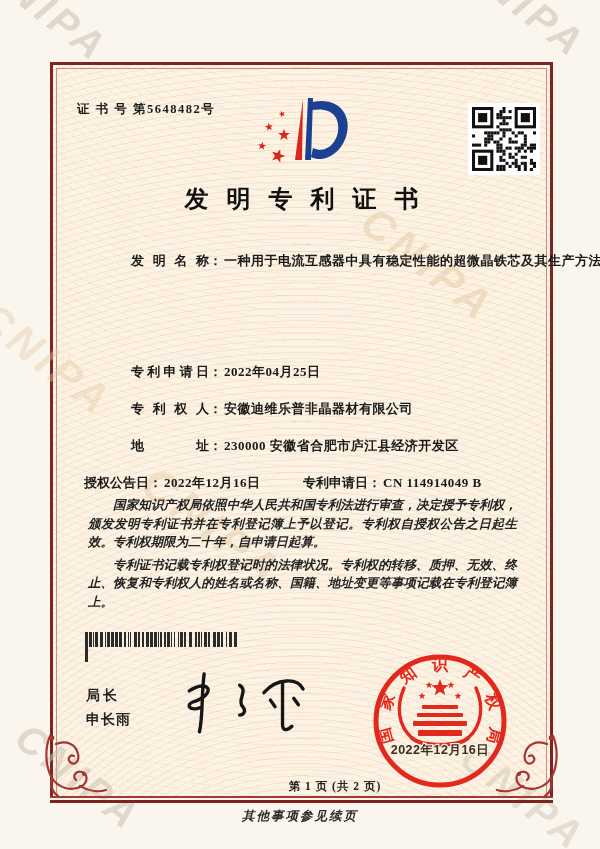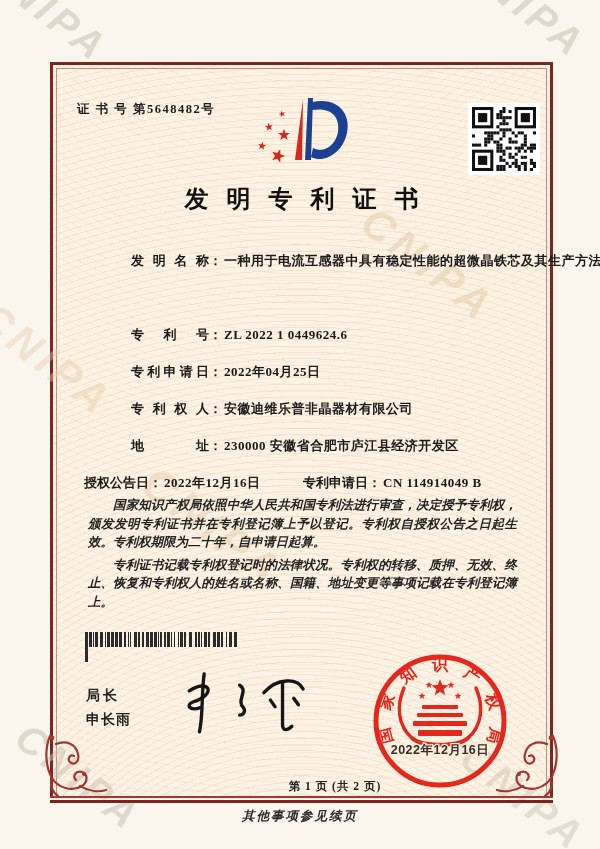"专利号： ZL 2022 1 0449624.6" div.row { html: <div> <span>专利号</span><span>：</span><span>ZL 2022 1 0449624.6</span> </div> -> none }
